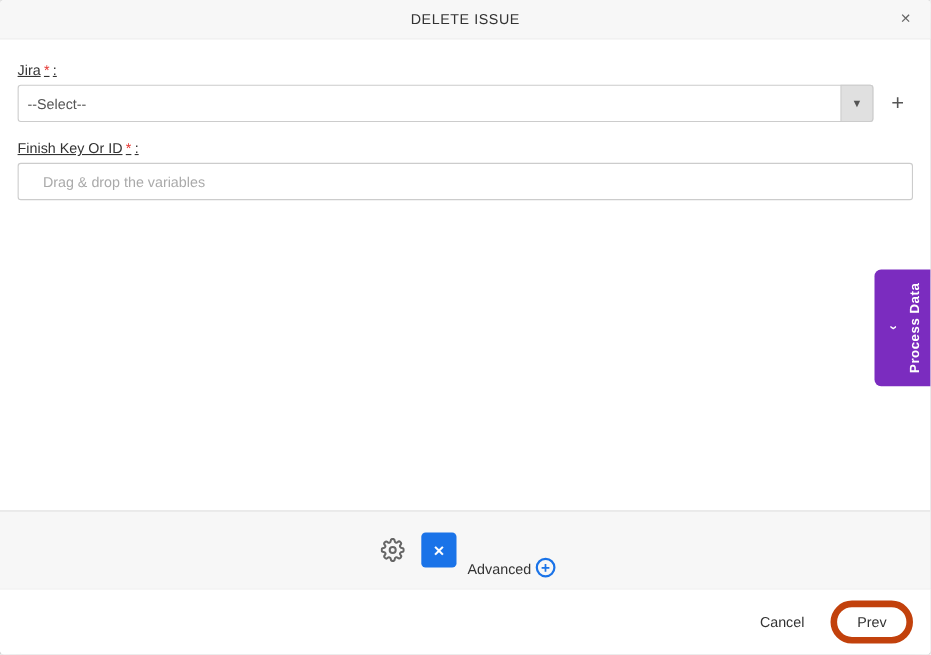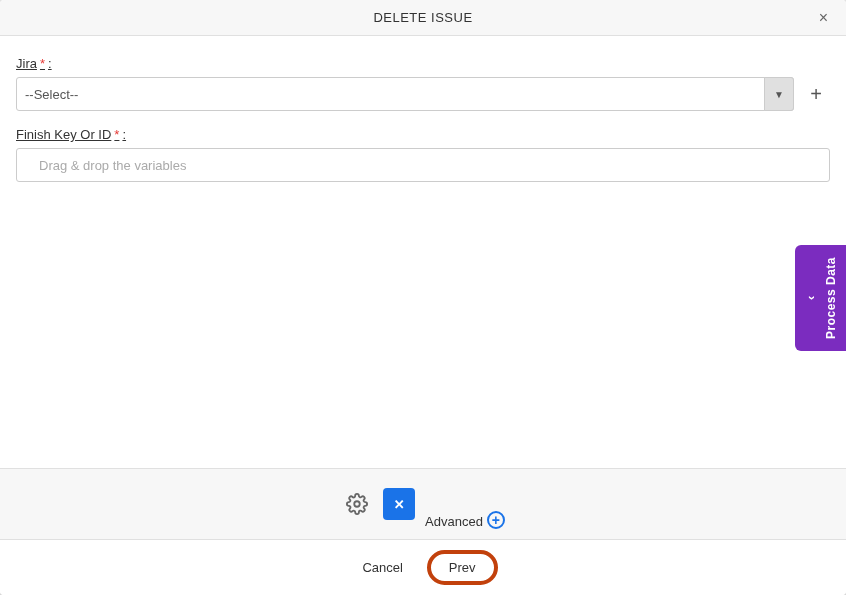"Cancel" .modal-action-footer { justify-content: center -> flex-end }
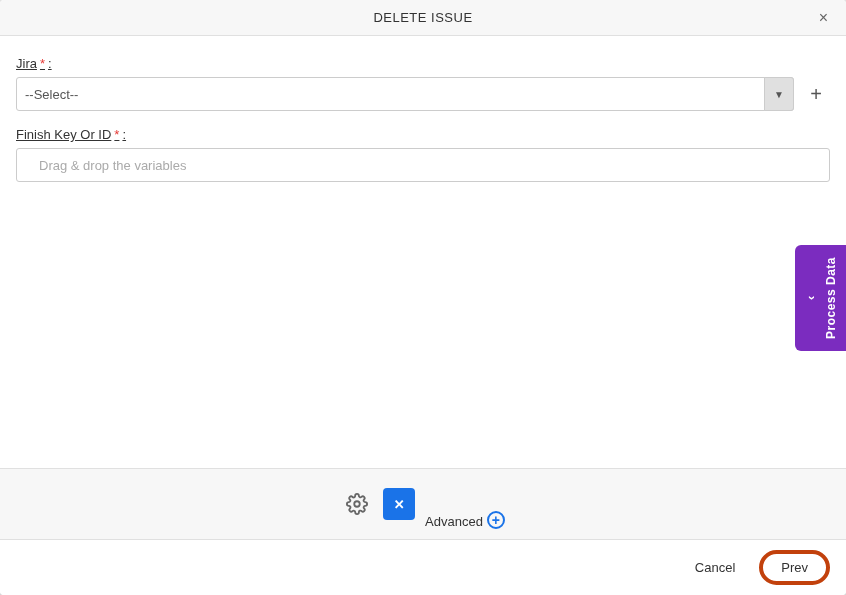"Prev" .btn-prev { border: 4px solid #c2410c -> 6px solid #c2410c }
